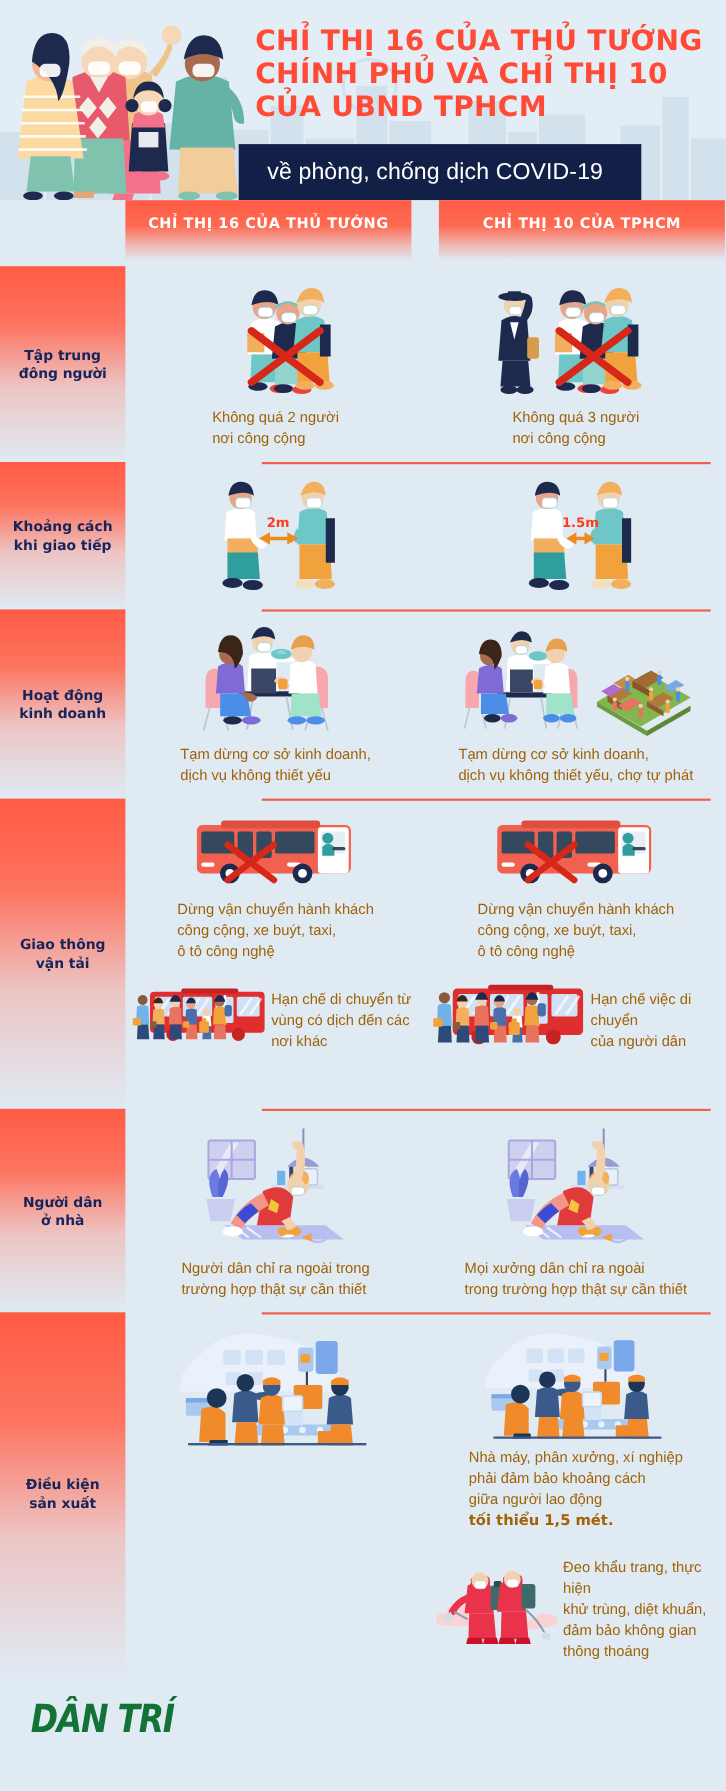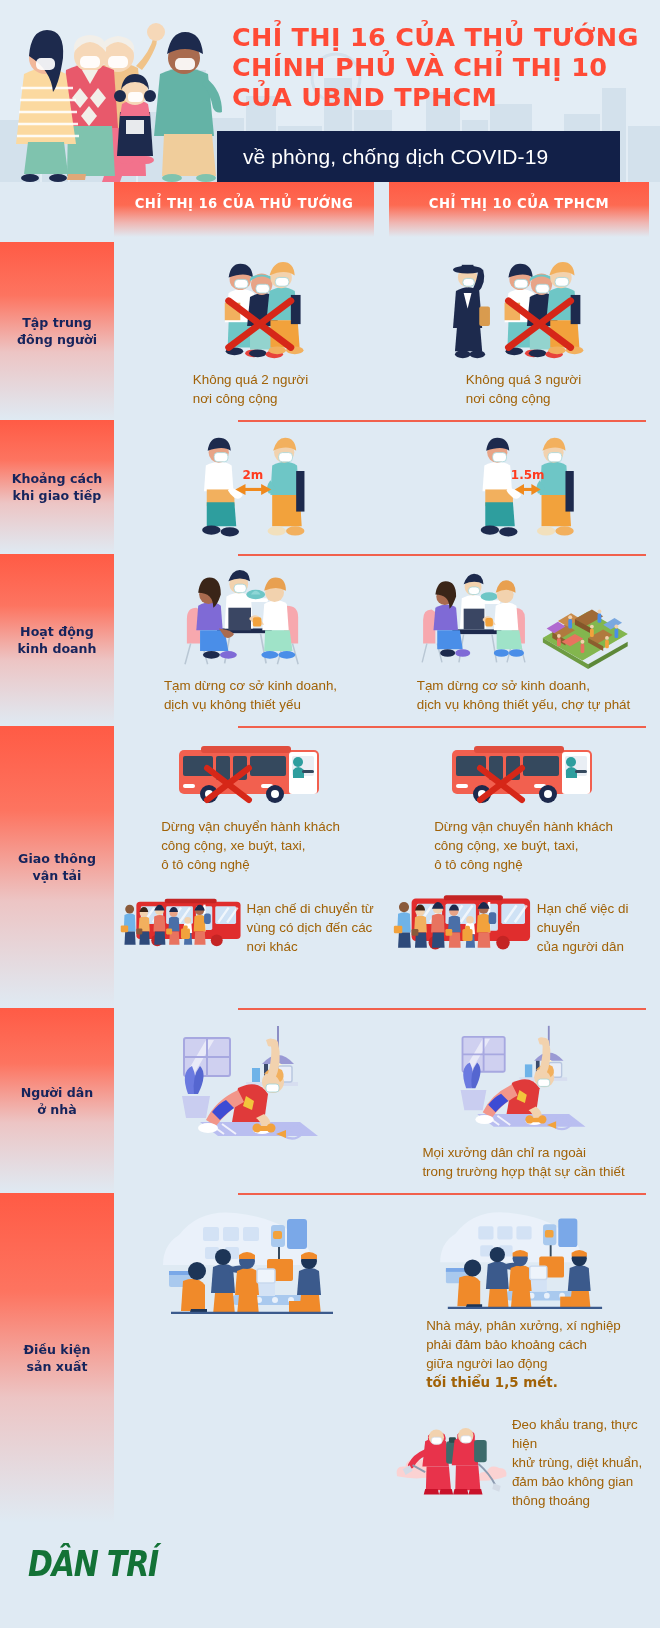"về phòng, chống dịch COVID-19" .subtitle-bar { width: 403px -> 366px }
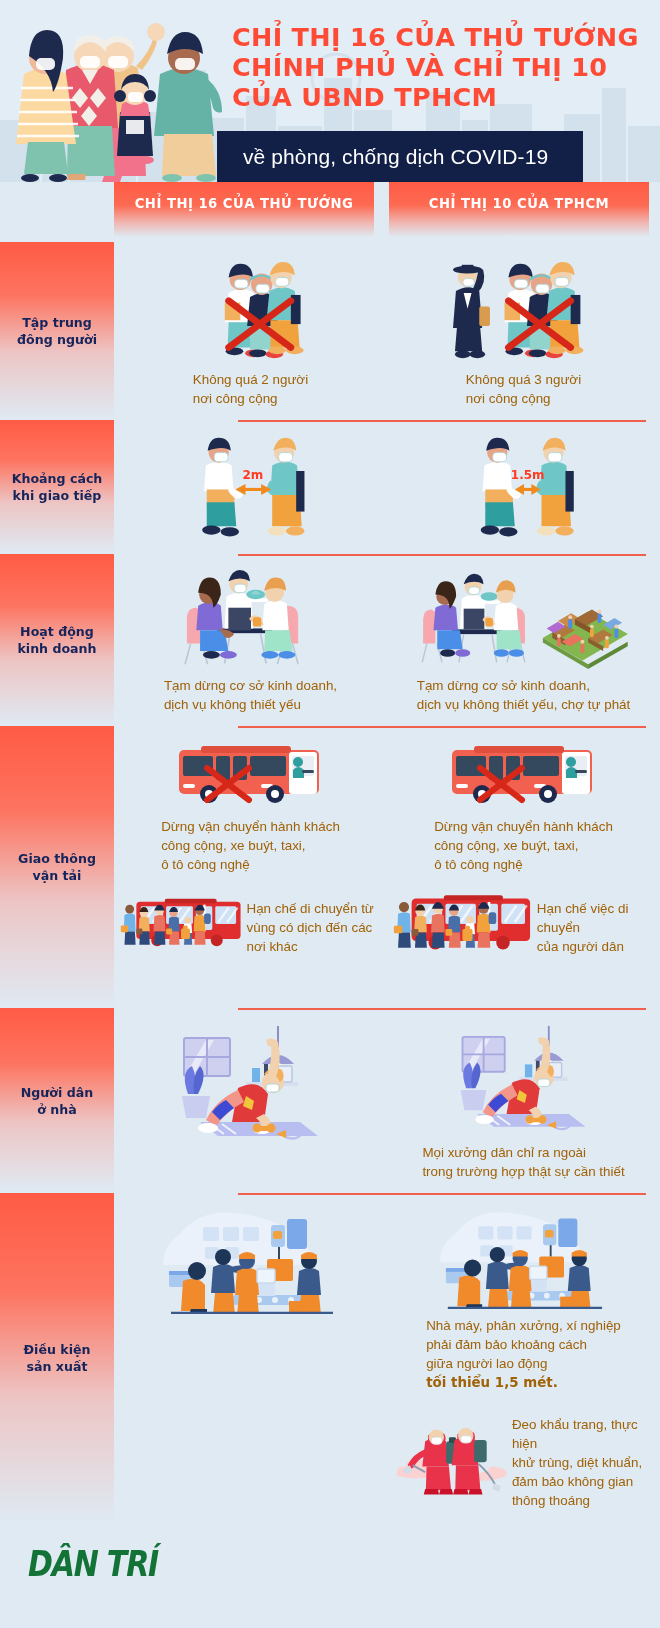"CHỈ THỊ 10 CỦA TPHCM" .col-head.c2 { left: 389px -> 399px }
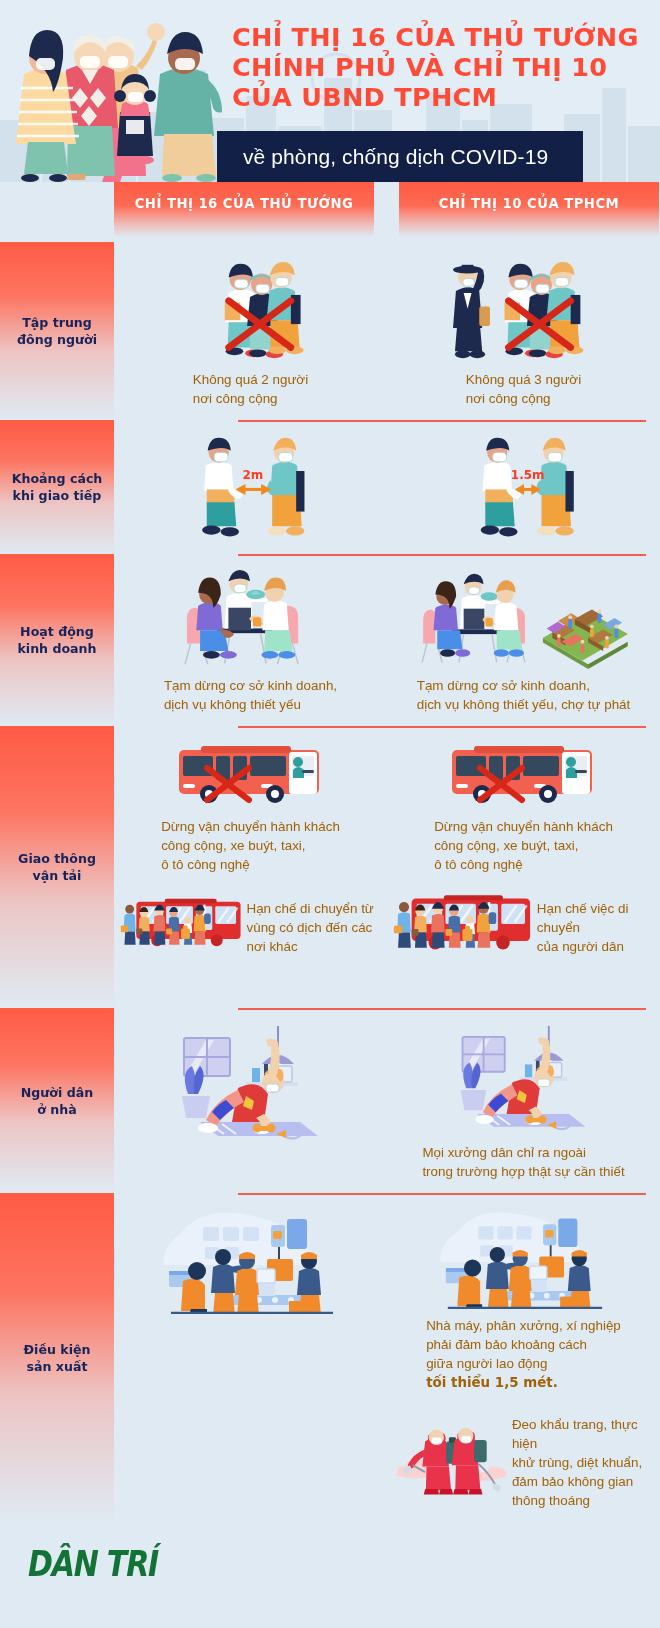"Người dân chỉ ra ngoài" div.cell-caption { html: none -> <div> <div>Người dân chỉ ra ngoài trong</div> <div>trường hợp thật sự cần thiết</div> </div> }
